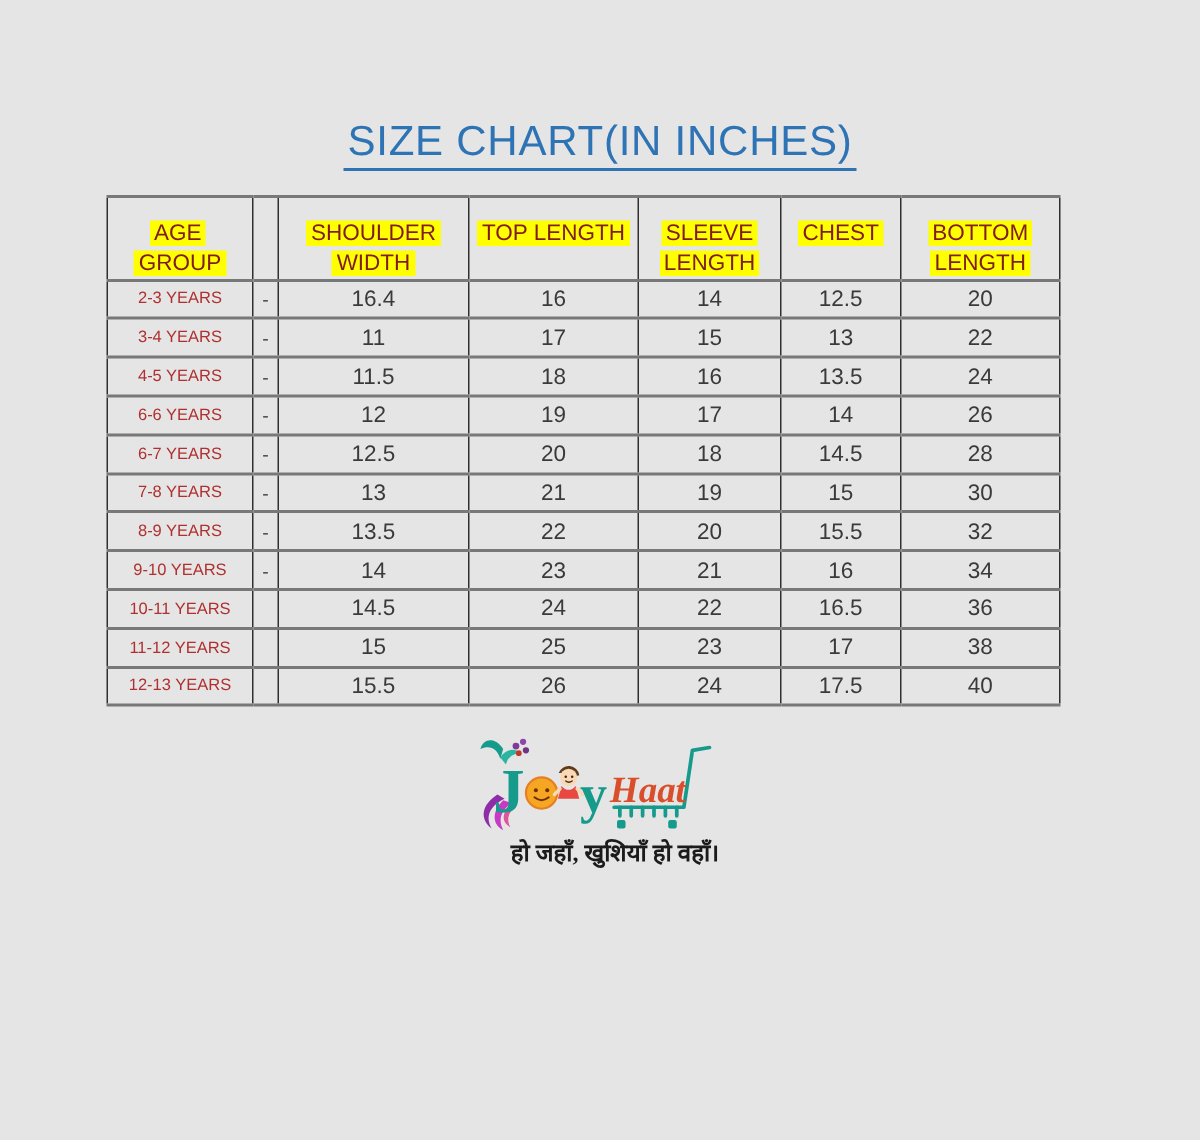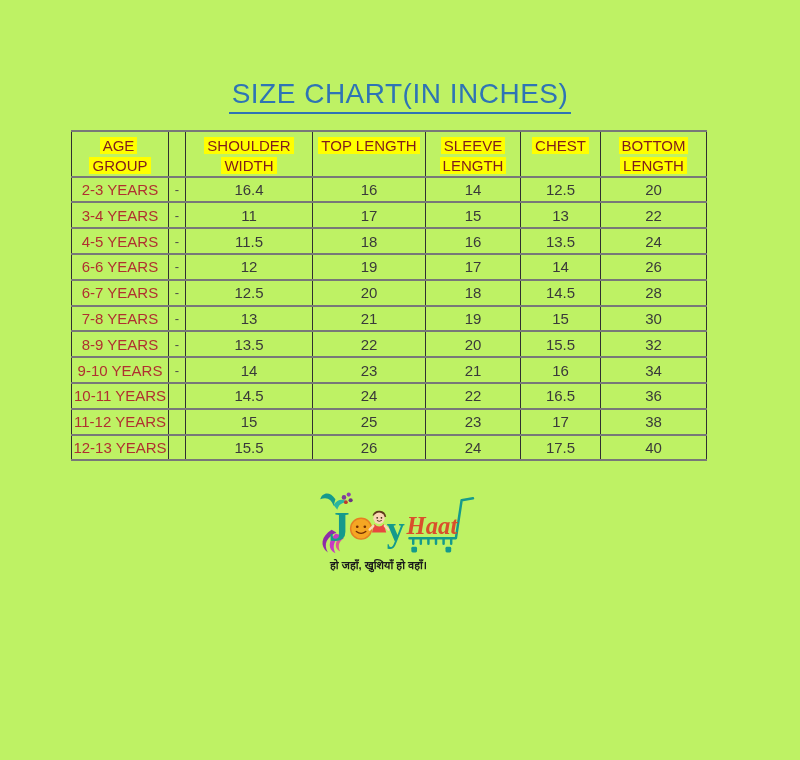"SIZE CHART(IN INCHES)" .page { background: #bef264 -> #e5e5e5 }
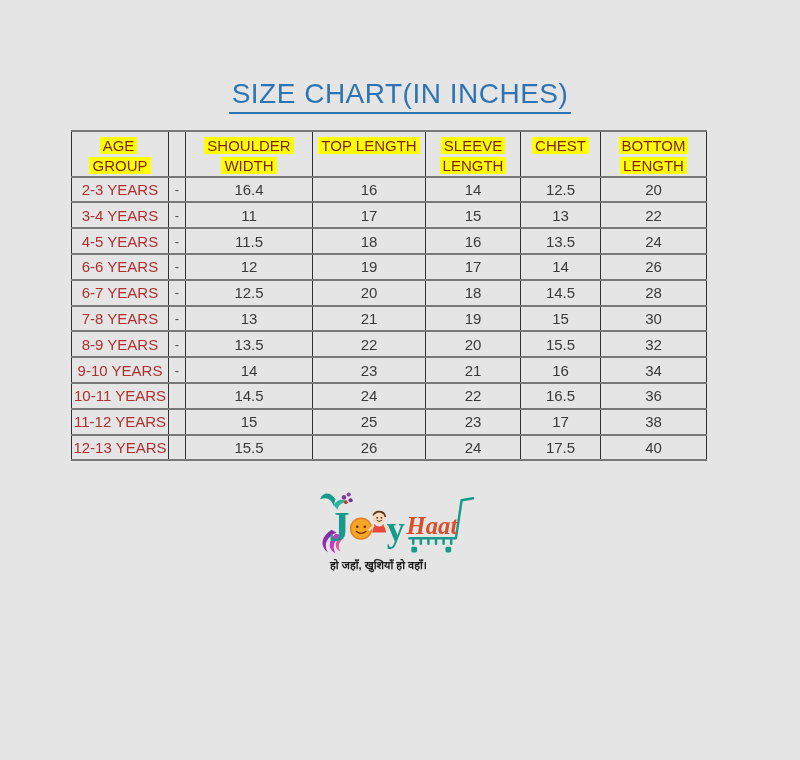"AGE GROUP" .size-table thead th { padding-top: 4px -> 14px }
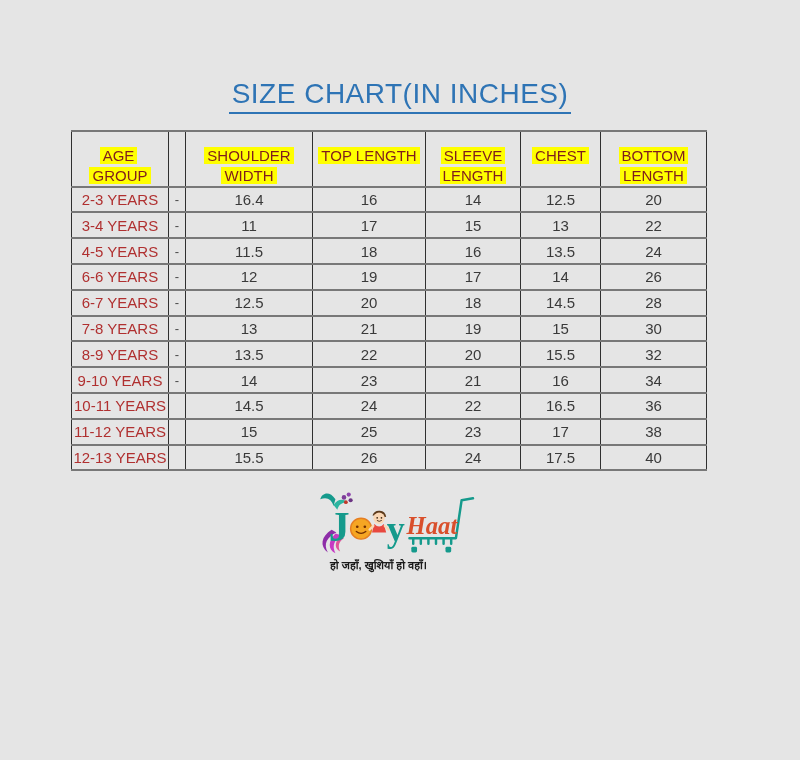"2-3 YEARS" .size-table td.age { font-size: 15px -> 11px }
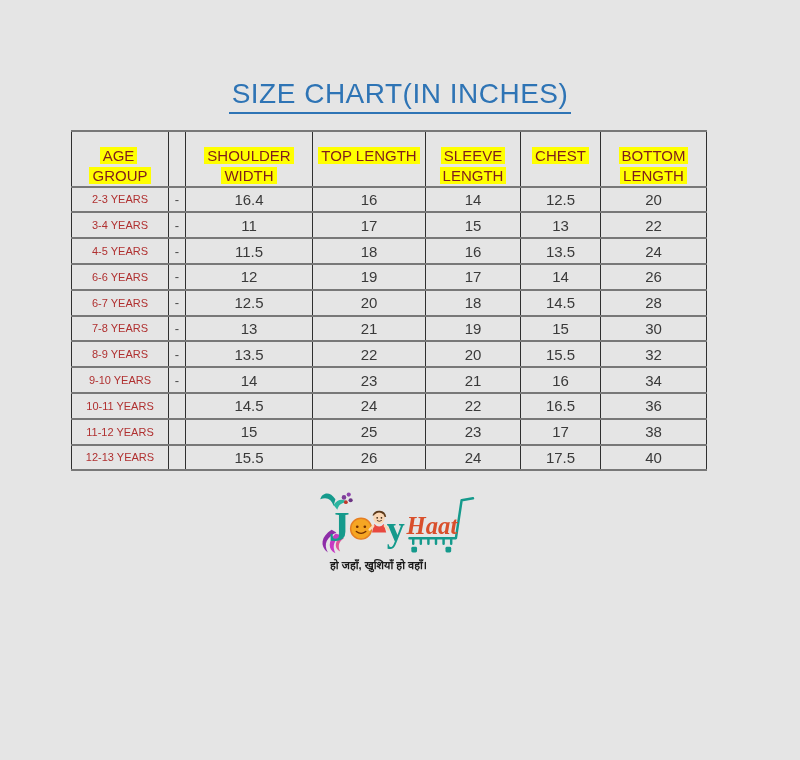"हो जहाँ, खुशियाँ हो वहाँ।" .tagline { font-family: Liberation Sans, sans-serif -> Liberation Serif, serif; font-size: 11px -> 16px; text-align: none -> center }
